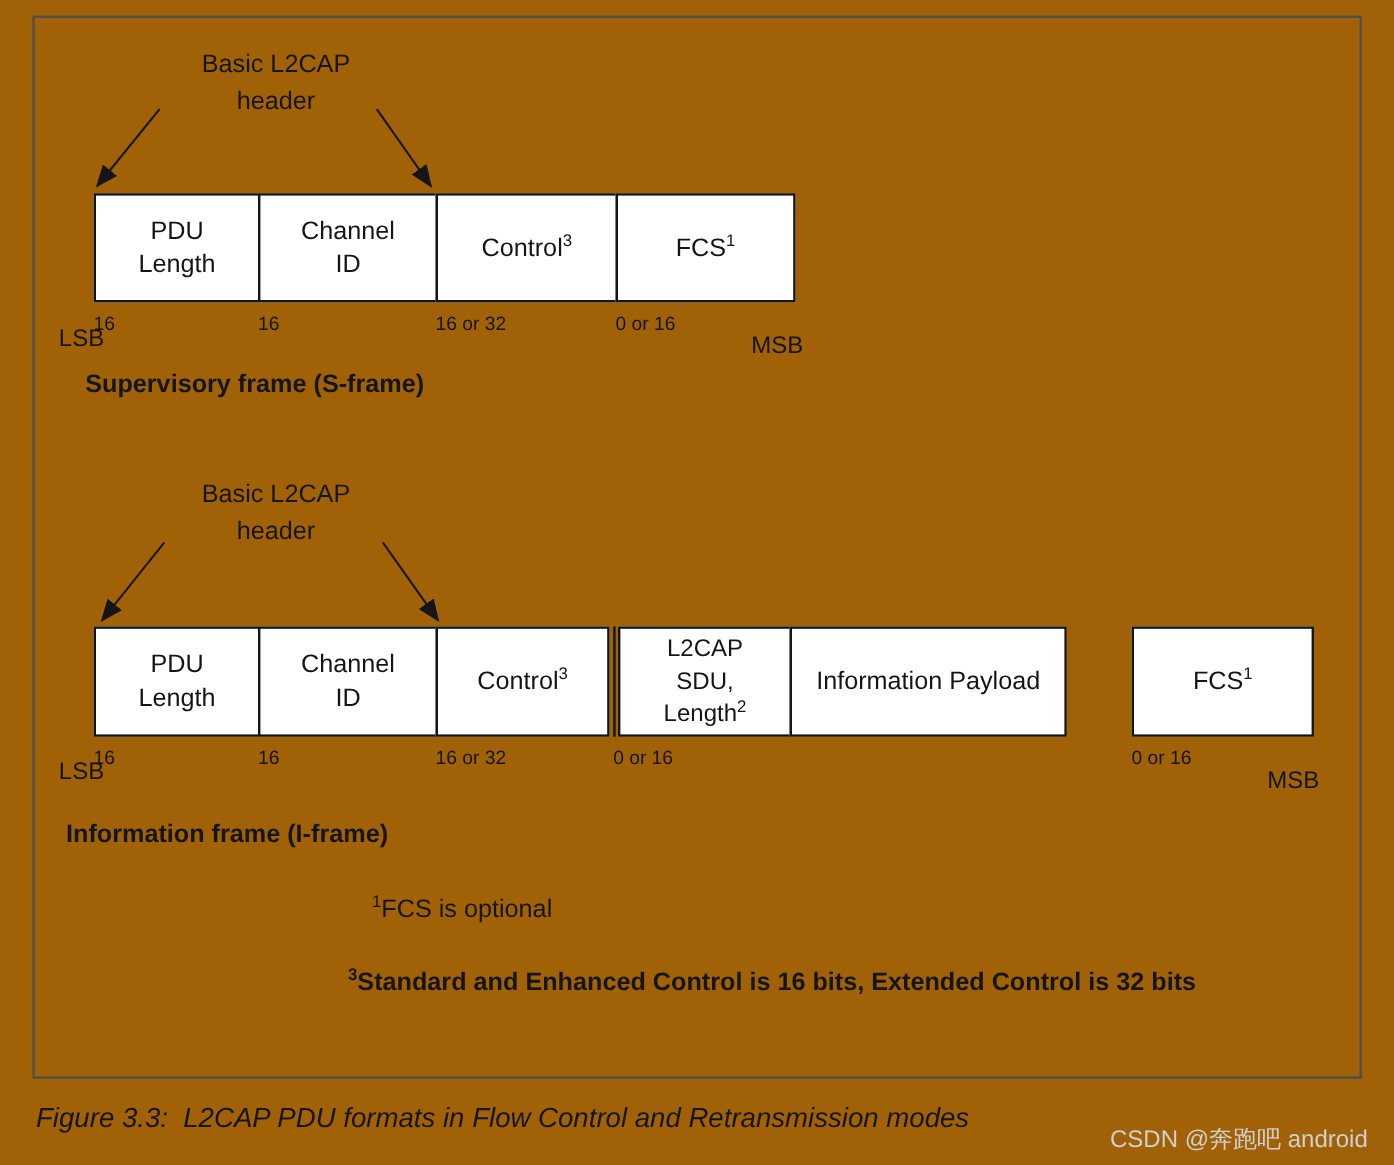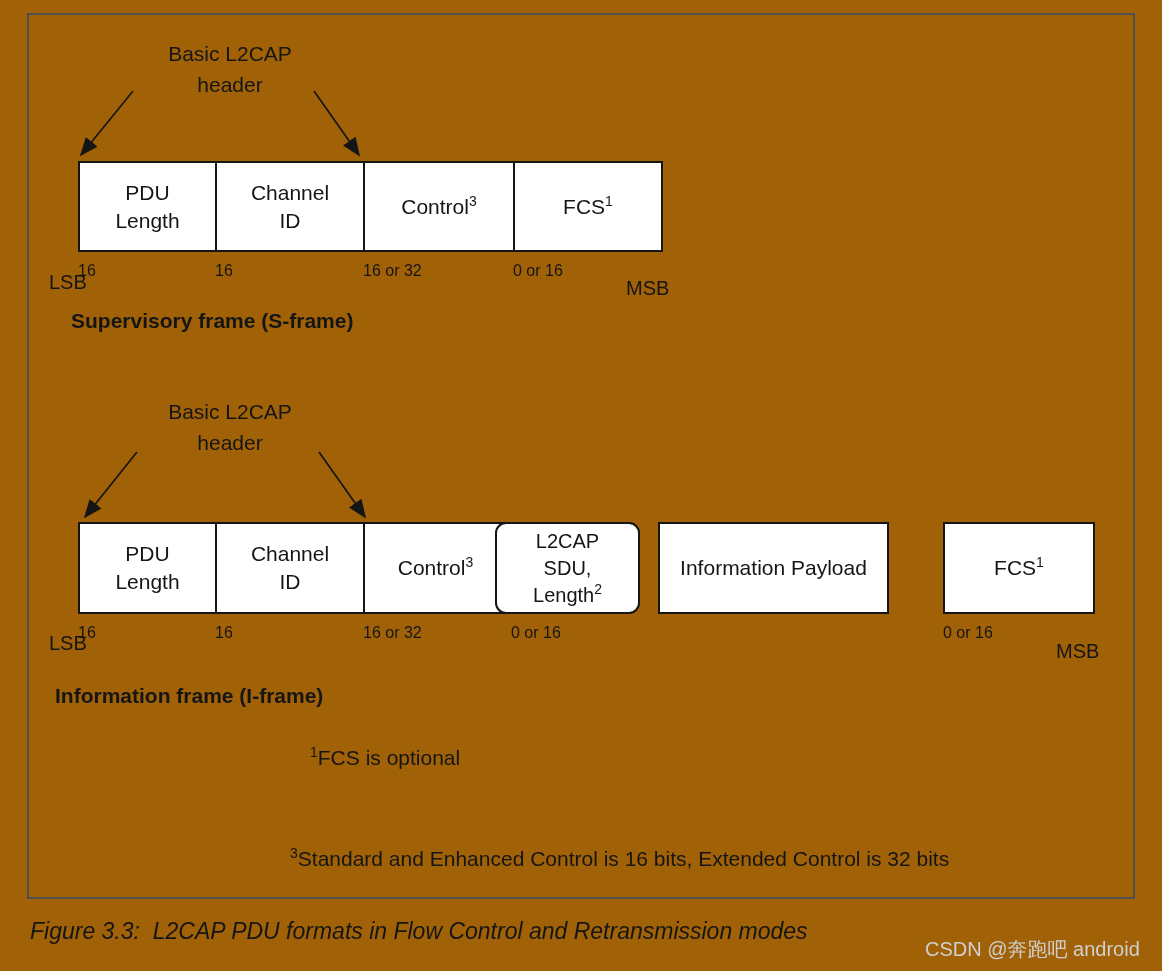"L2CAP" div.cell { border-radius: 11px -> none; left: 495px -> 515px }
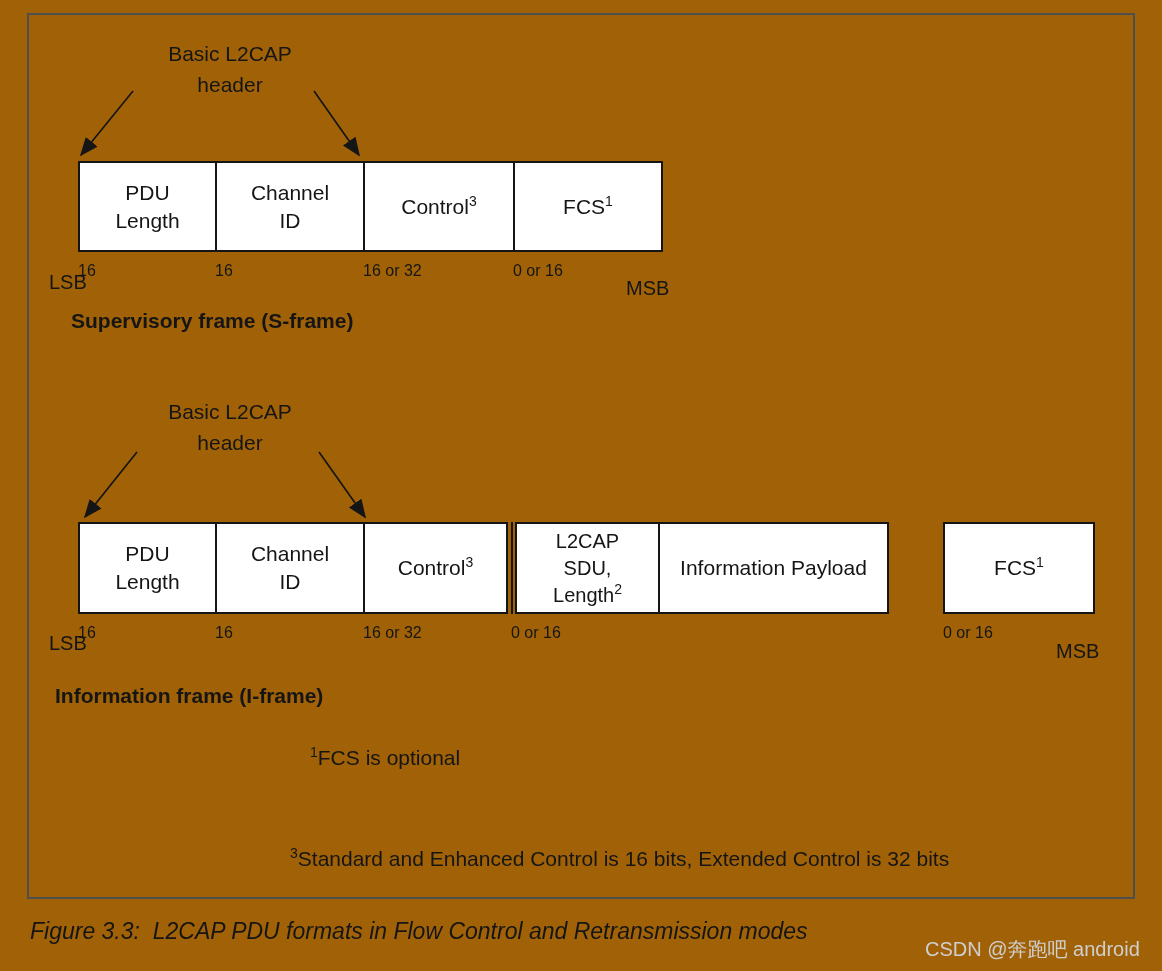"3Standard and Enhanced Control is" div.fn { font-weight: none -> bold; top: 847px -> 807px }
